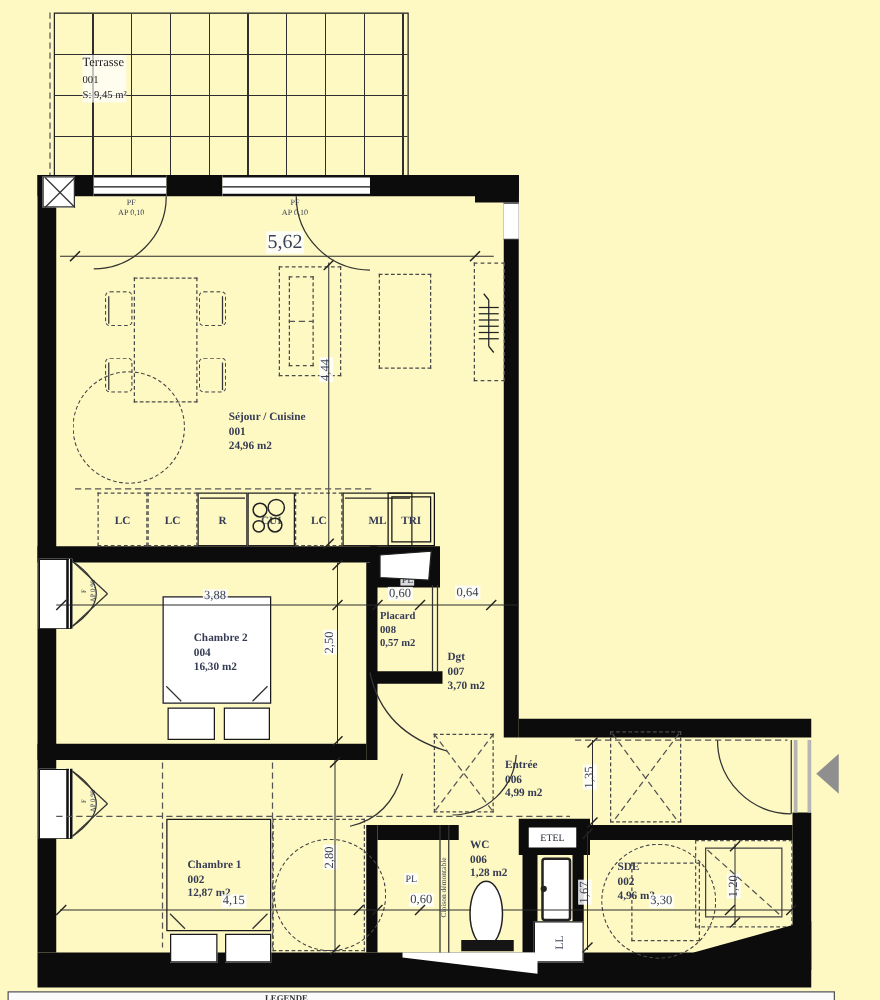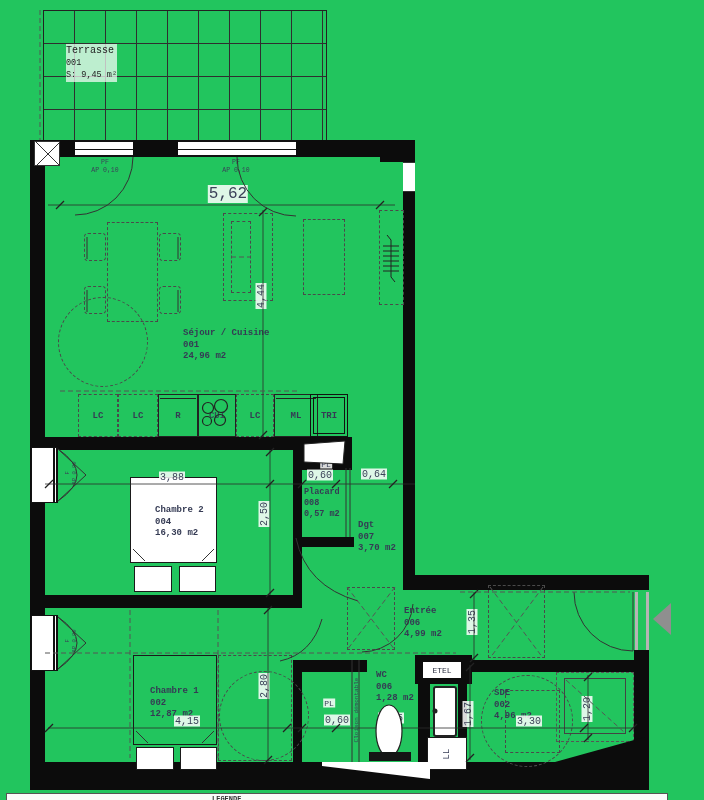"Terrasse" #plan { background: #22c55e -> #fef9c3; font-family: Liberation Mono, monospace -> Liberation Serif, serif }
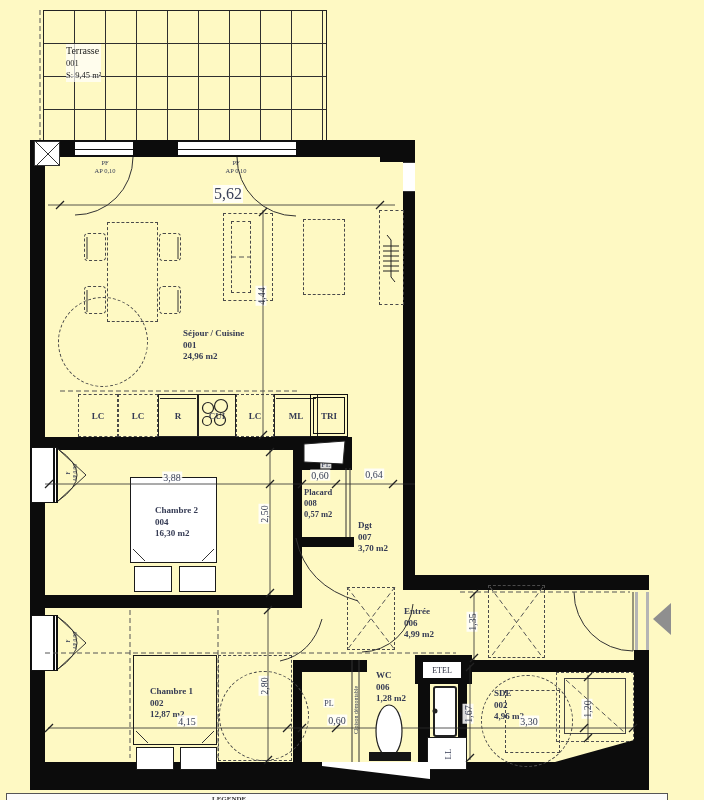"ML" div.kbox { width: 44px -> 56px }
